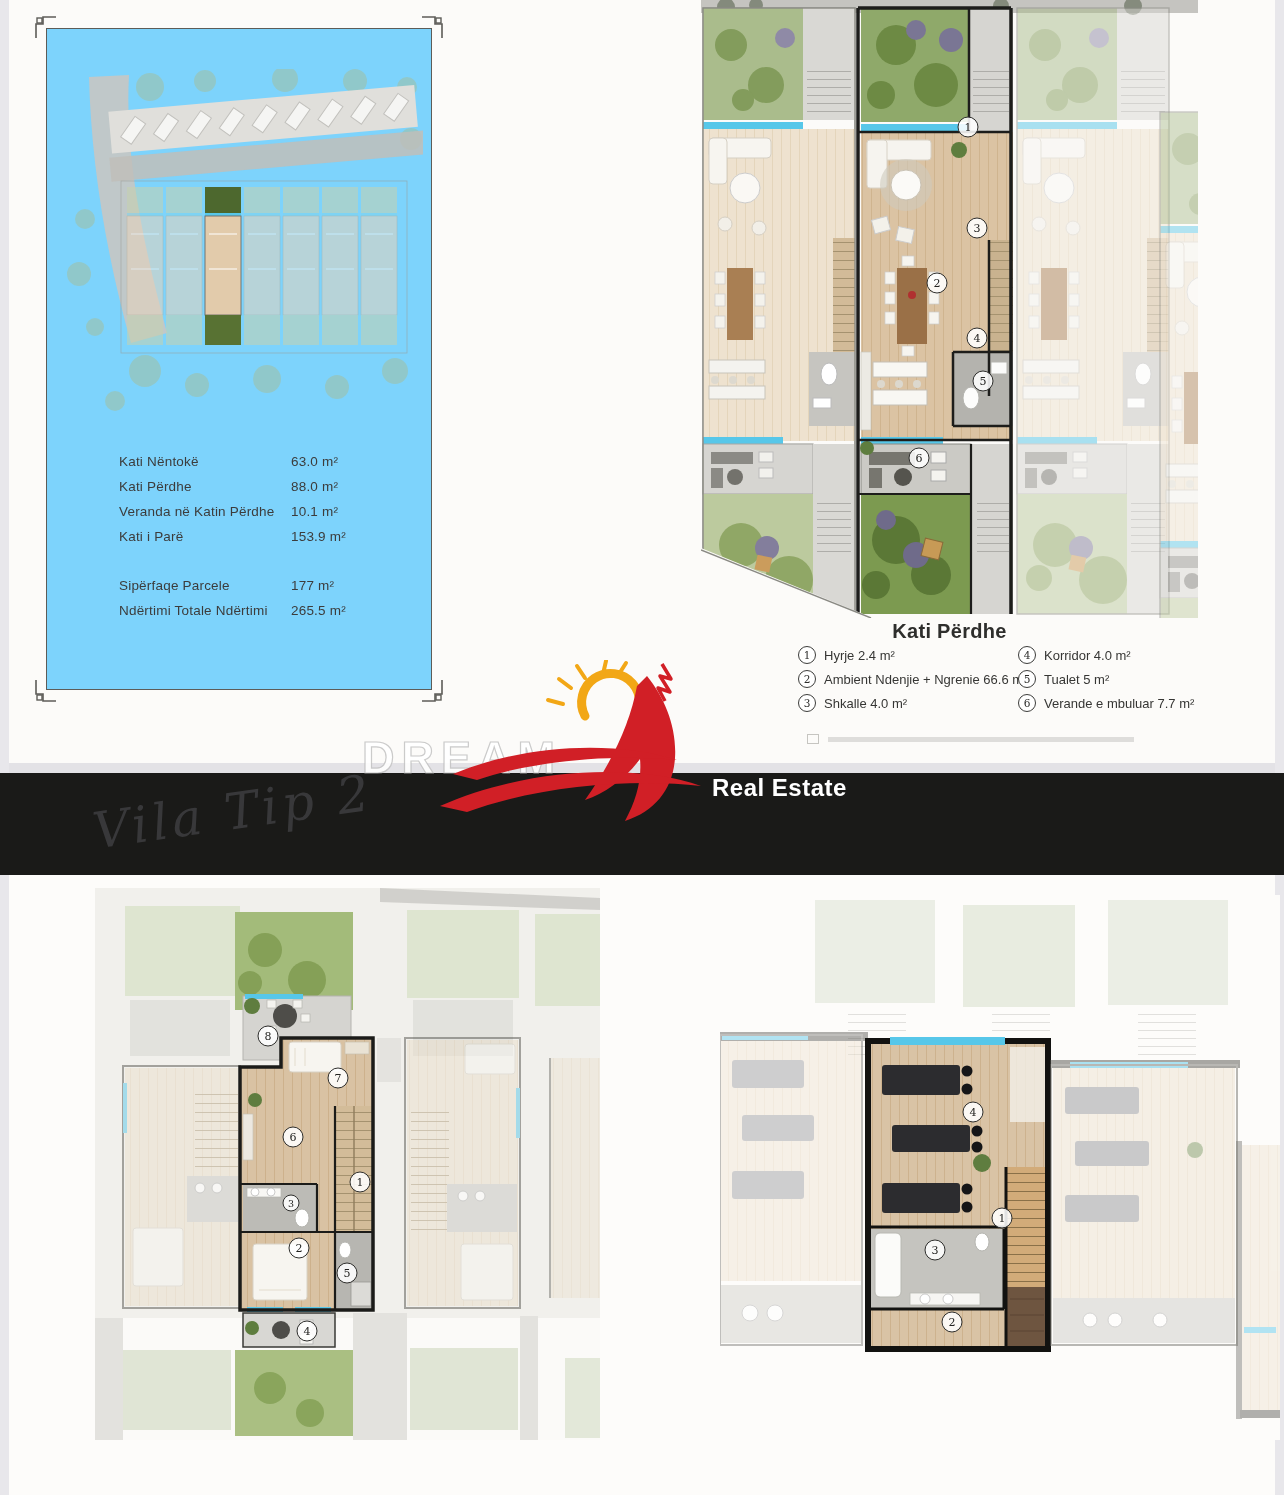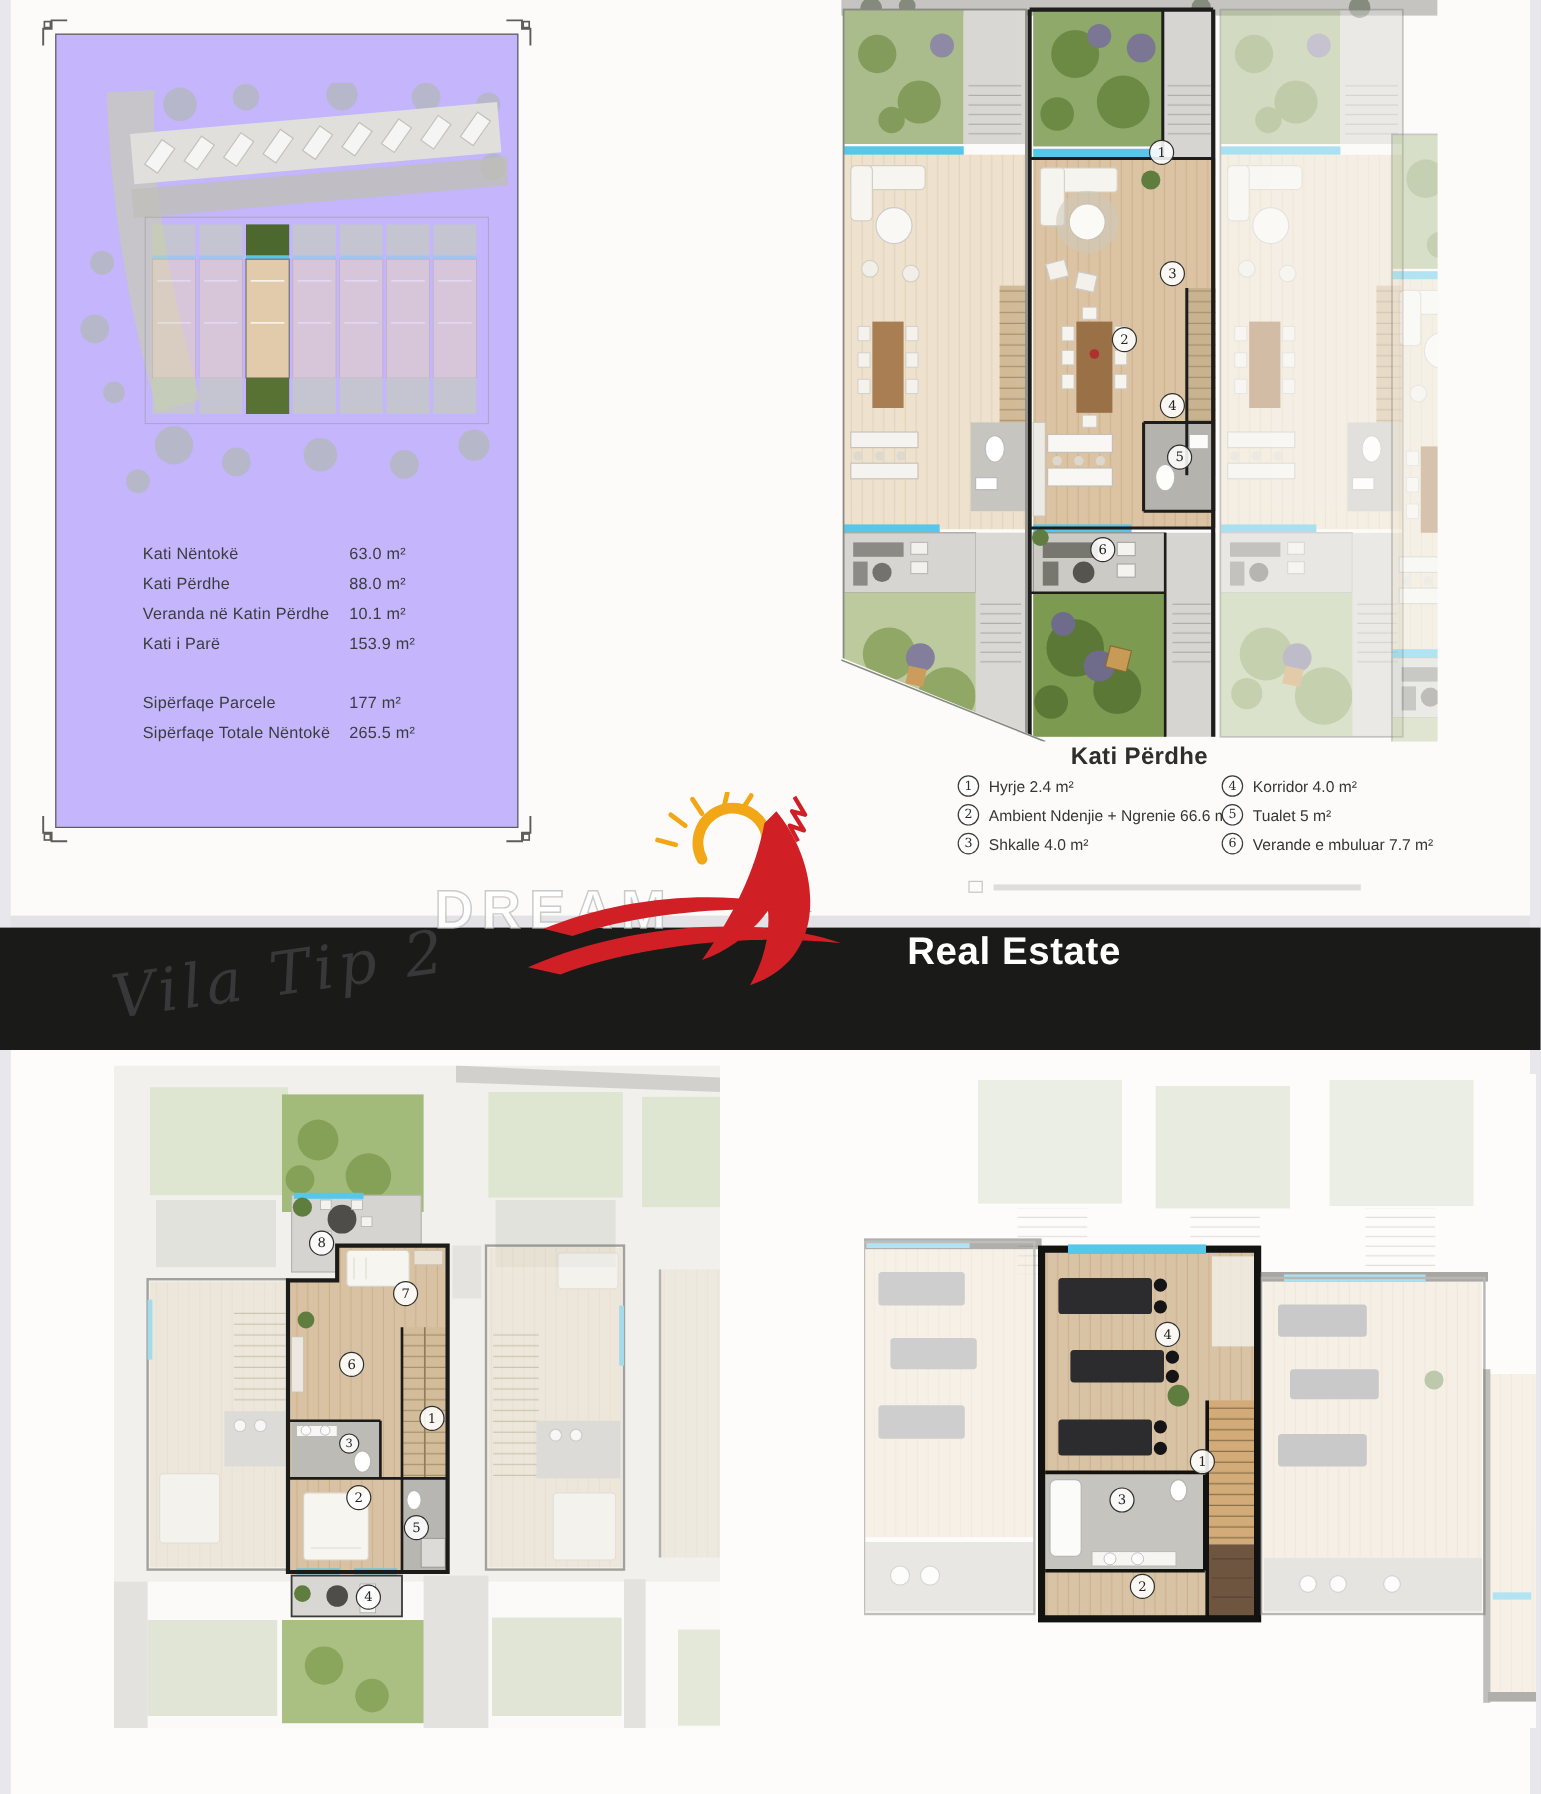"Kati Nëntokë" .site-frame { background: #c4b5fd -> #7dd3fc }
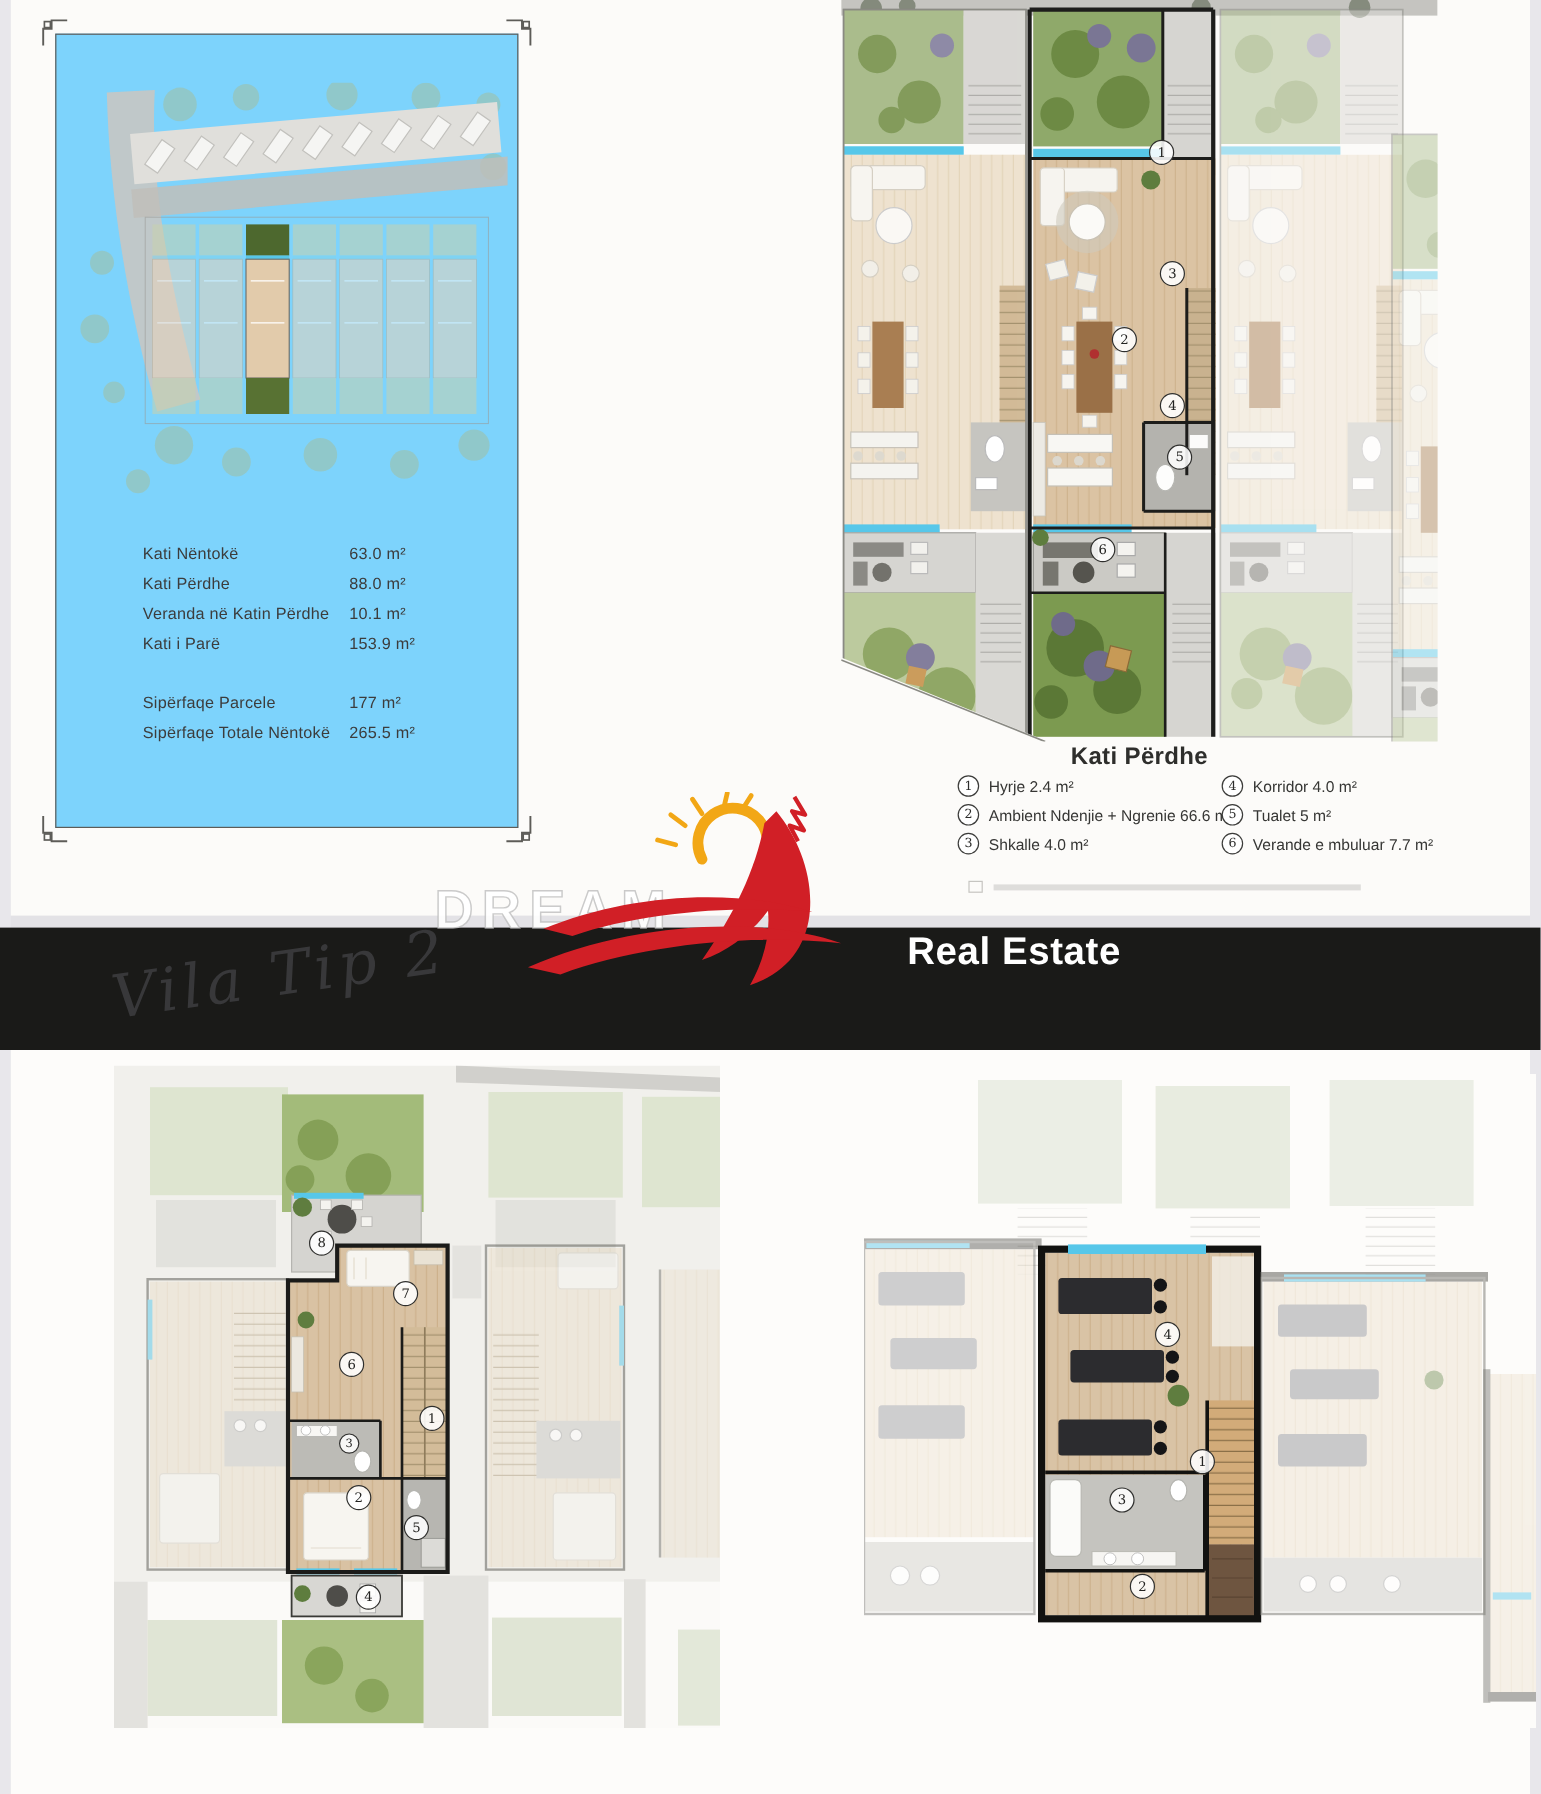"Sipërfaqe Totale Nëntokë" span.lbl { text: Sipërfaqe Totale Nëntokë -> Ndërtimi Totale Ndërtimi }
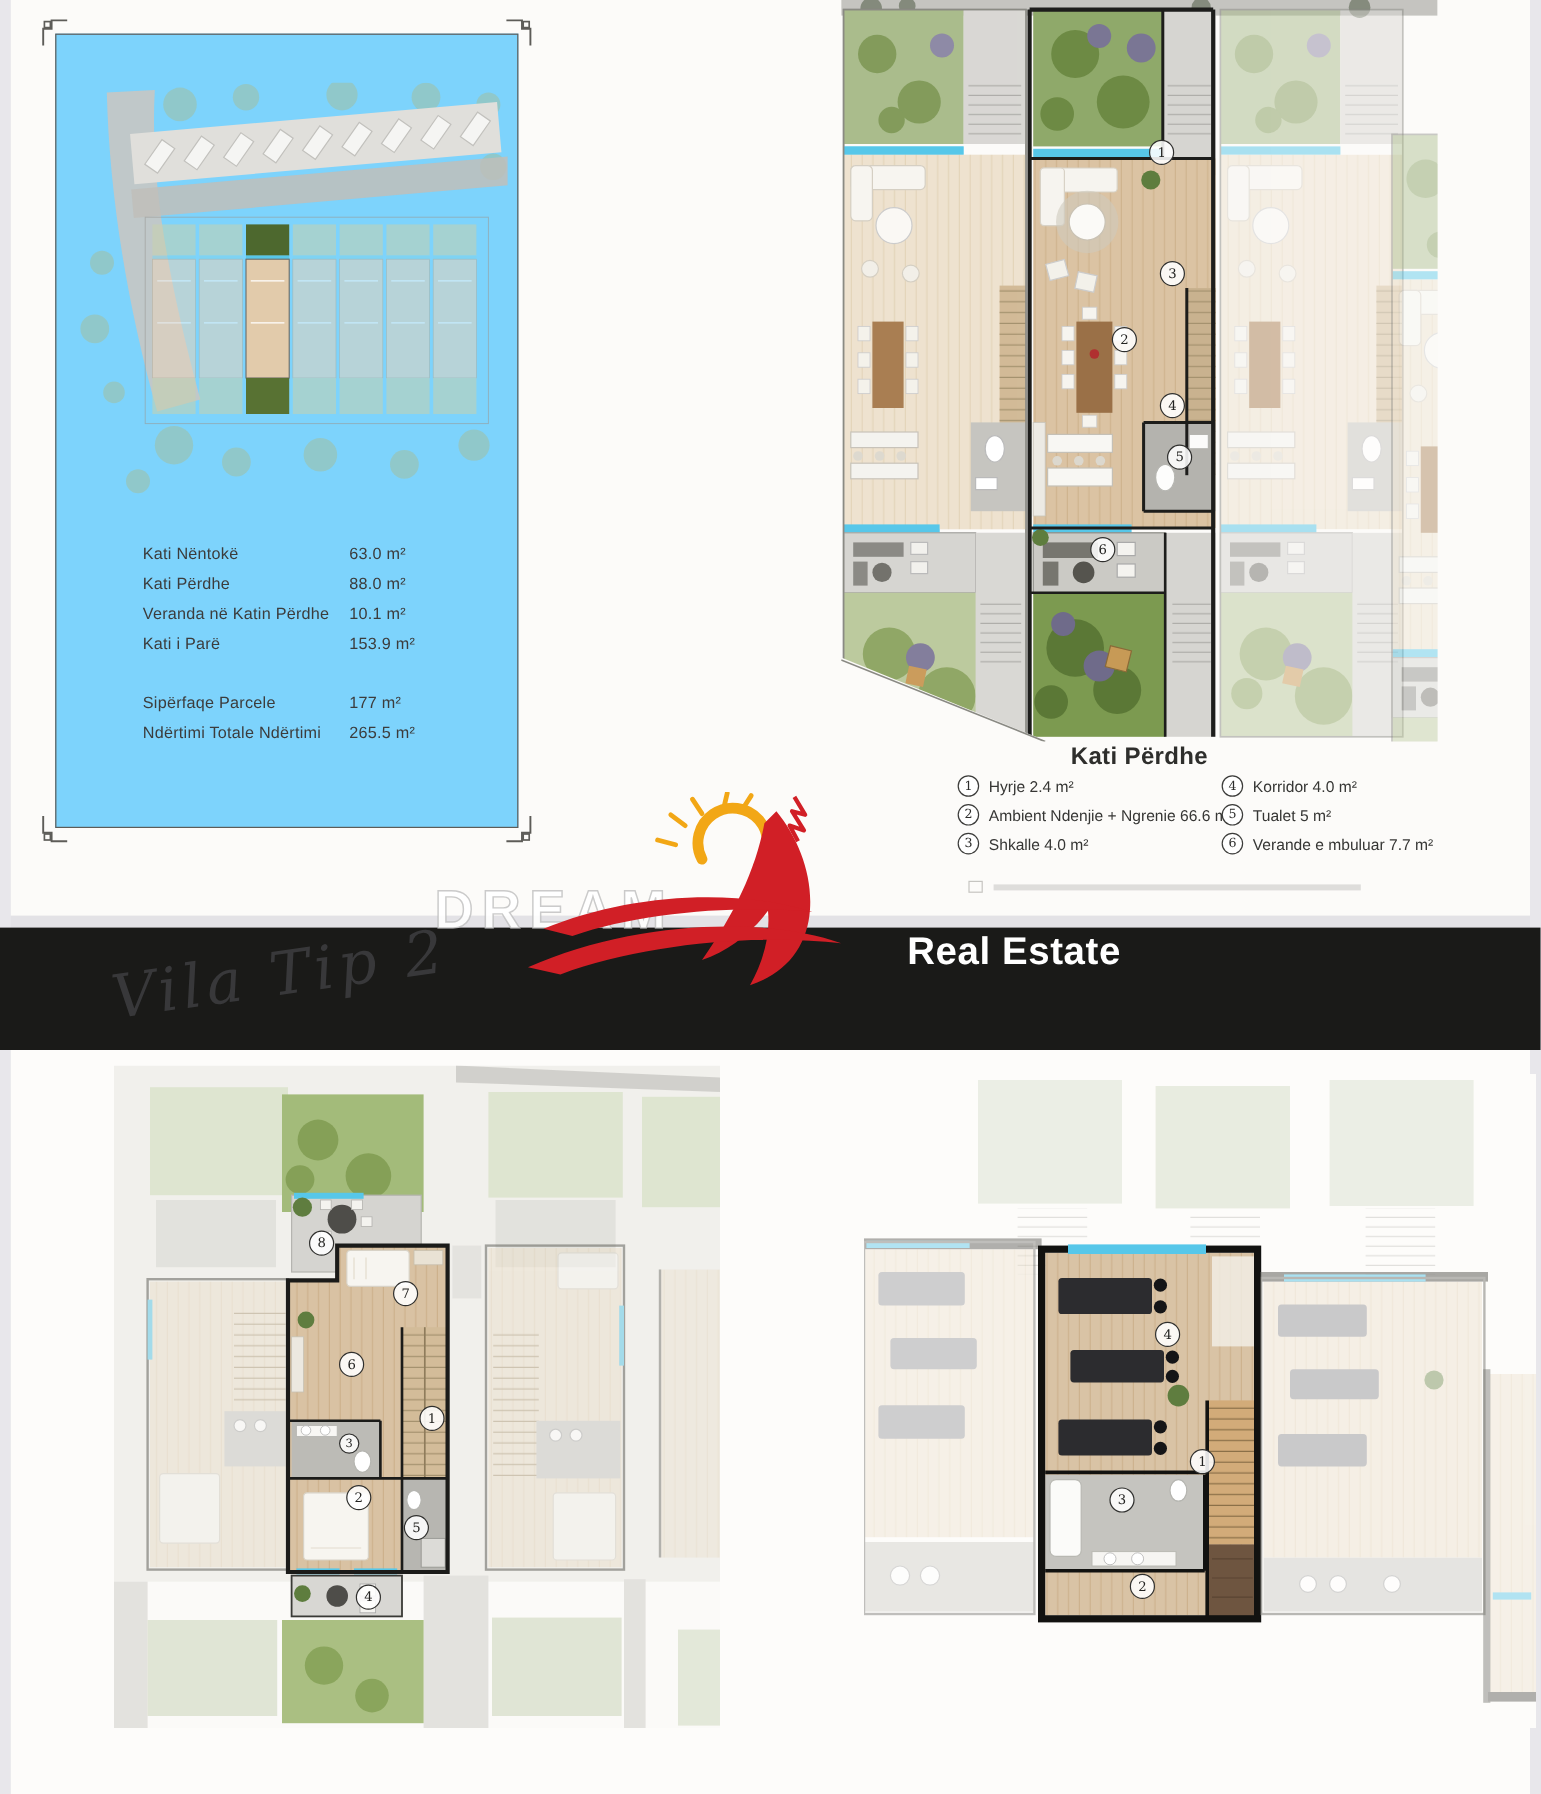"Real Estate" .tagline { font-size: 32px -> 24px; margin-left: 44px -> none }
